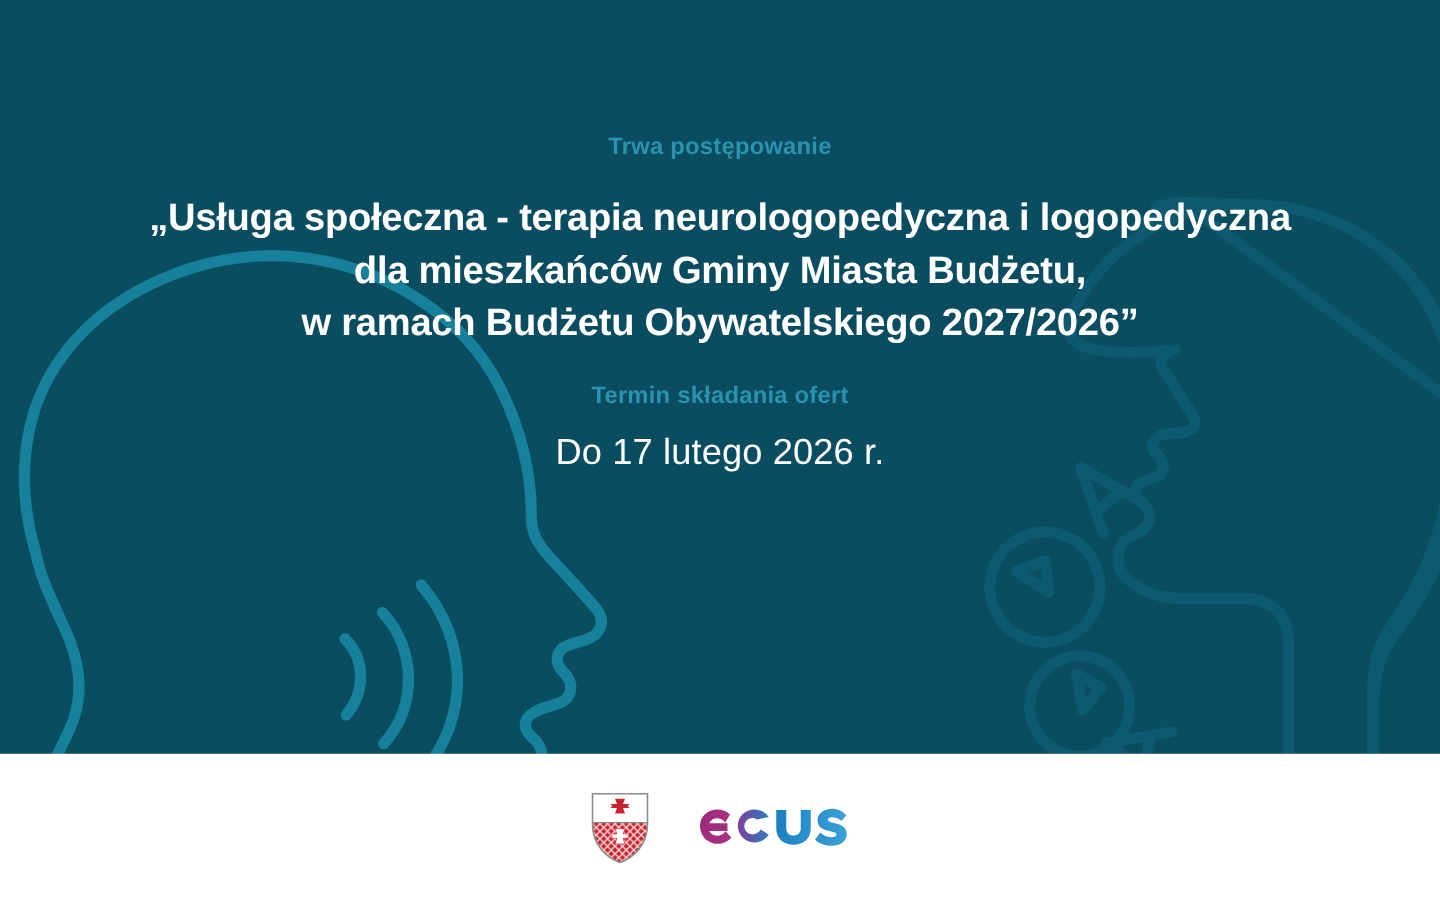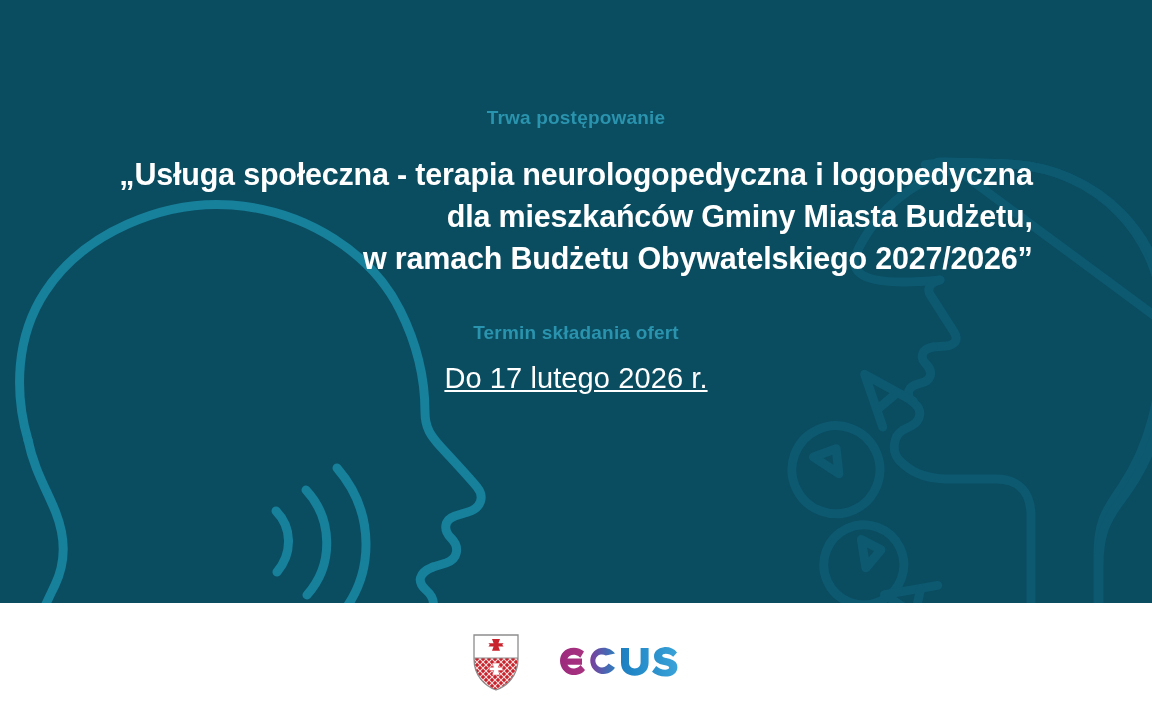"„Usługa społeczna - terapia" .headline .ln { text-align: right -> none }
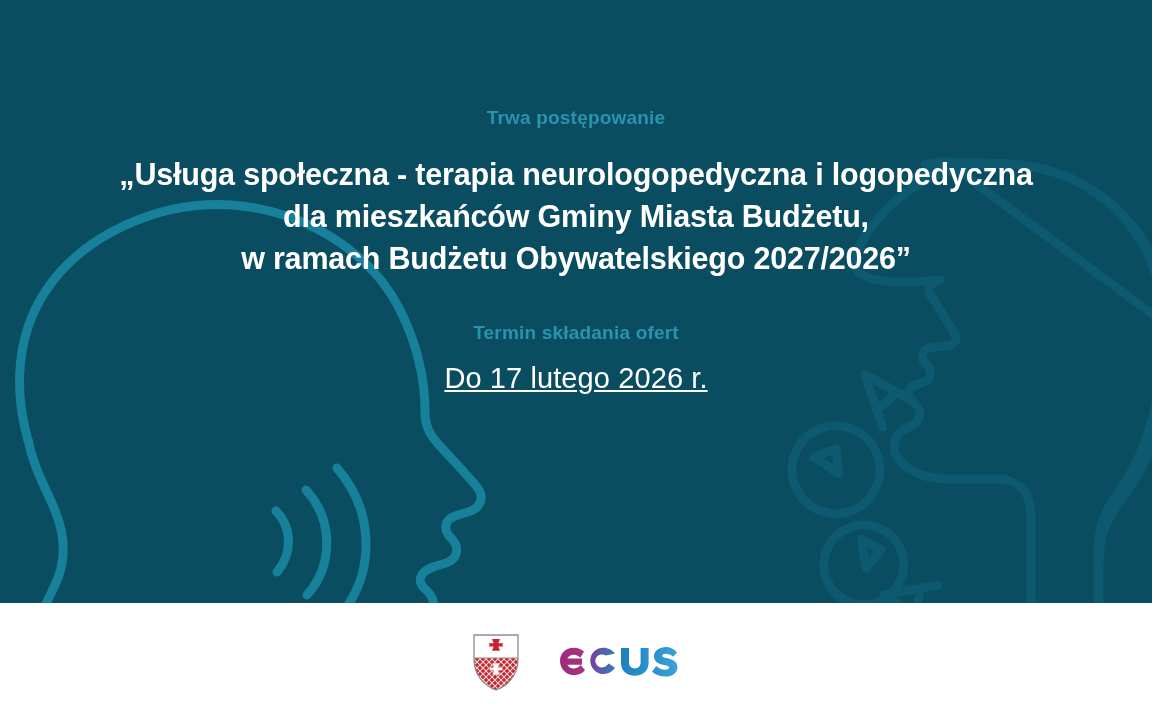"Termin składania ofert" .eyebrow.deadline-label { margin-top: 44px -> 28px }
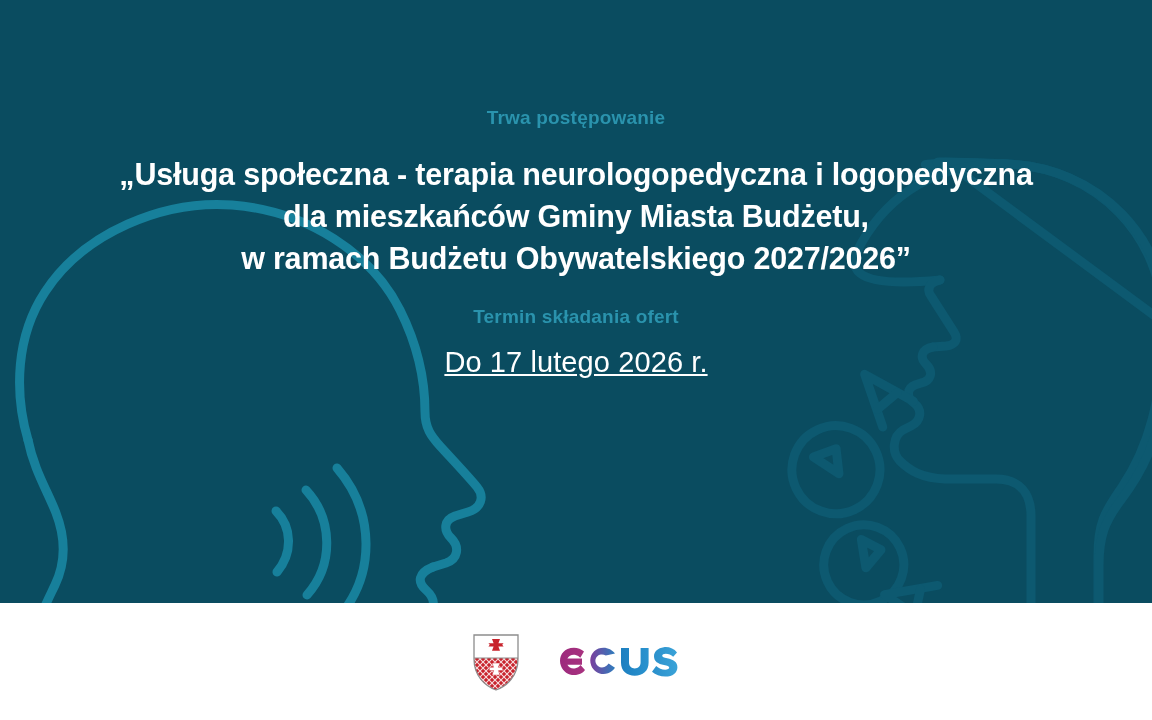"Do 17 lutego 2026 r." .deadline-value { text-decoration: underline -> none }
